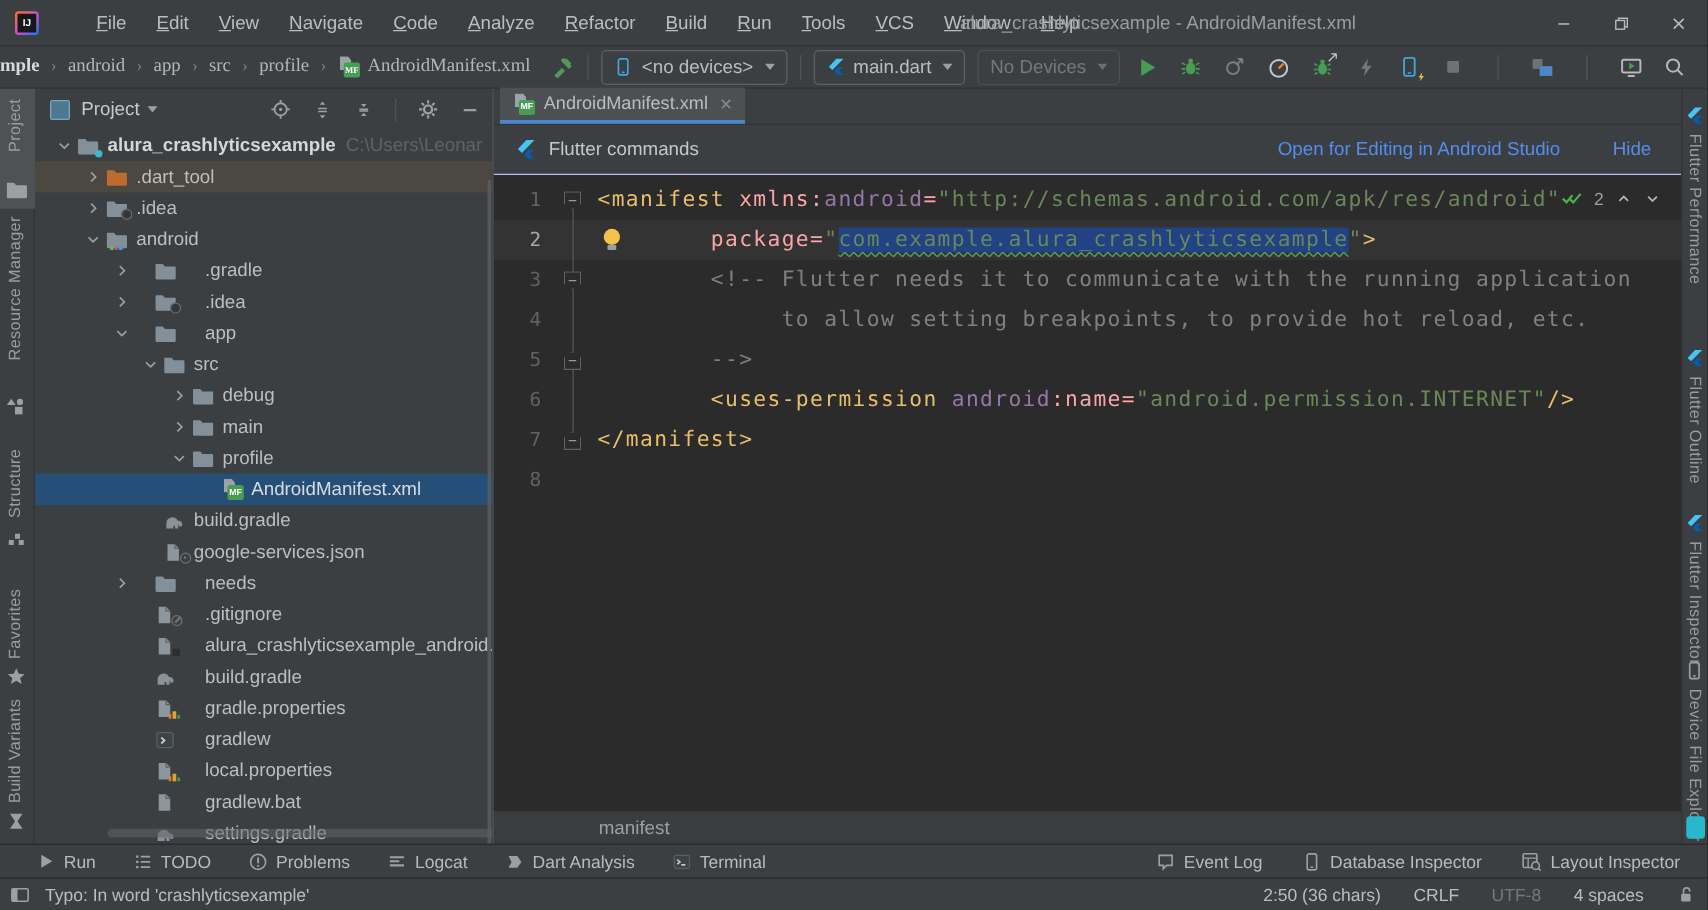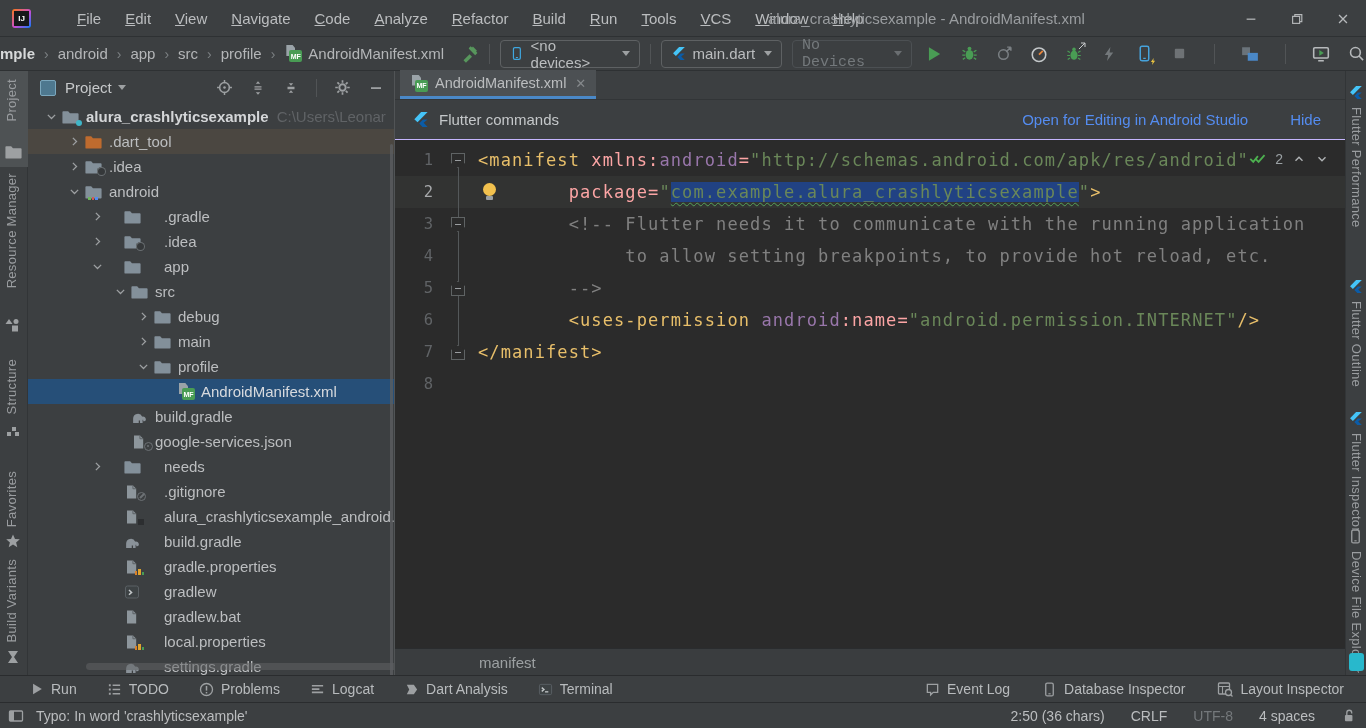"mple" .bc { font-family: none -> Liberation Serif, serif }
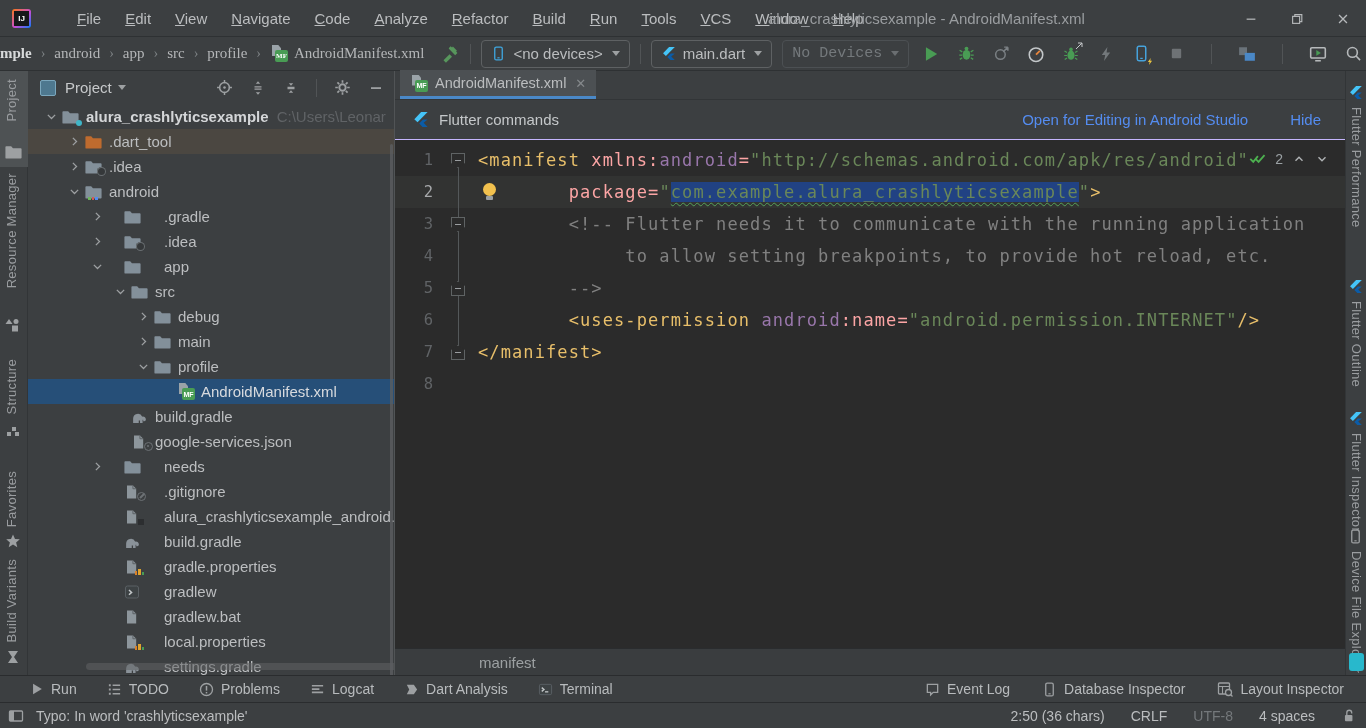"No Devices" .combo.disabled { font-family: Liberation Mono, monospace -> none }
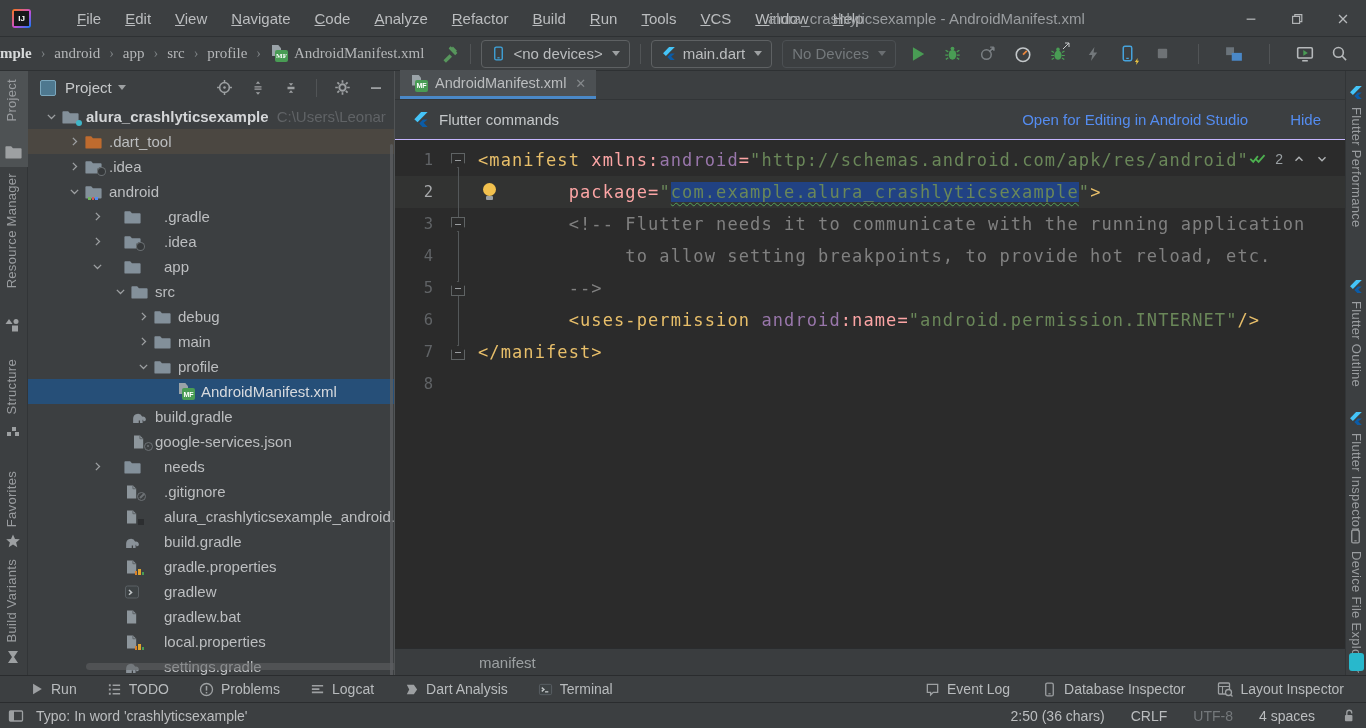"gradlew.bat" div.trow { order: before "local.properties" -> after "local.properties" }
